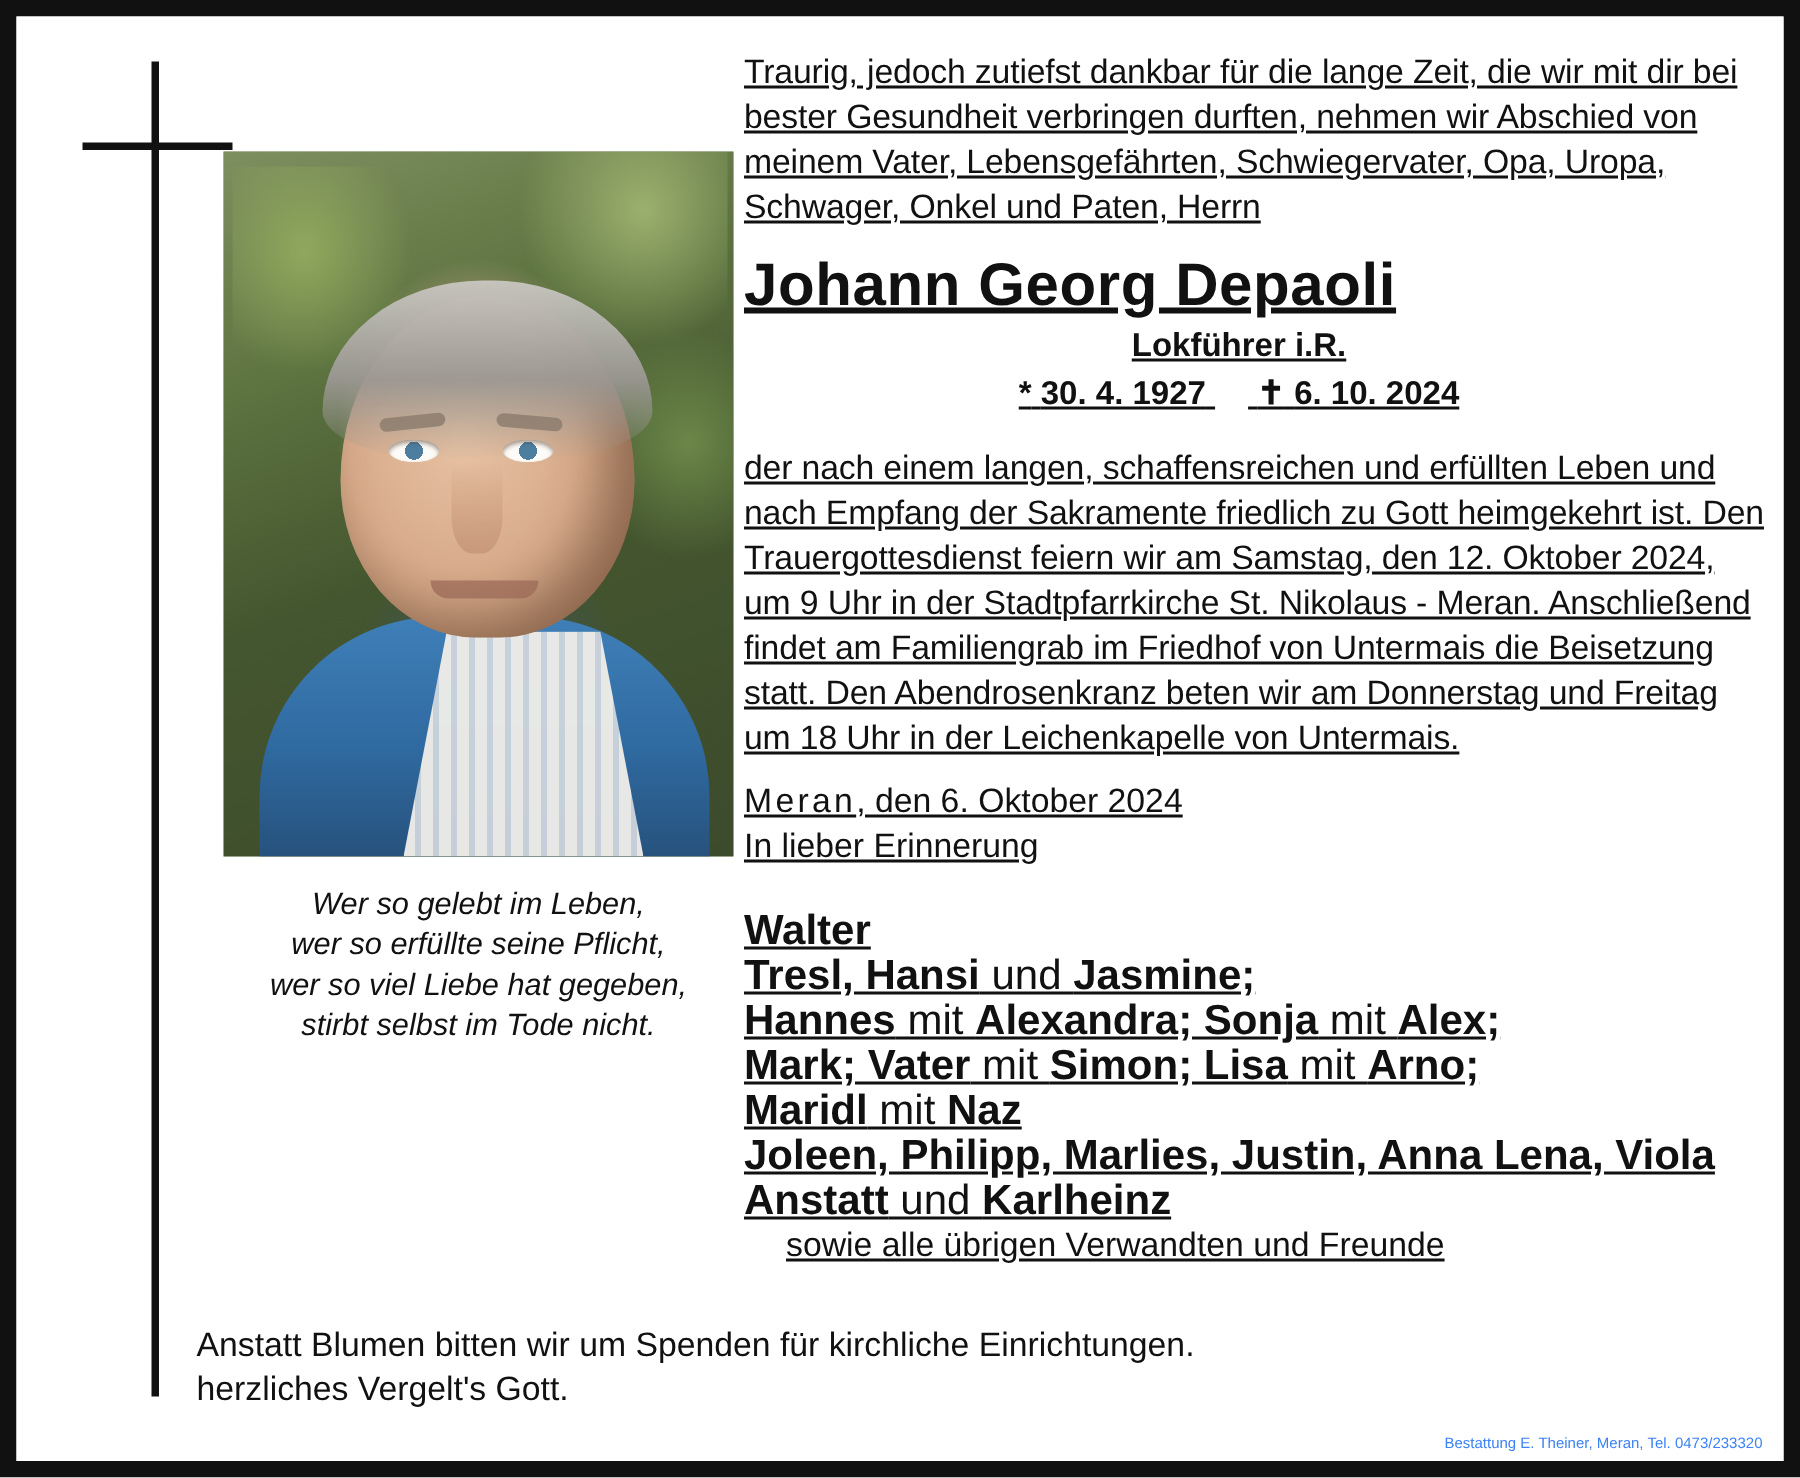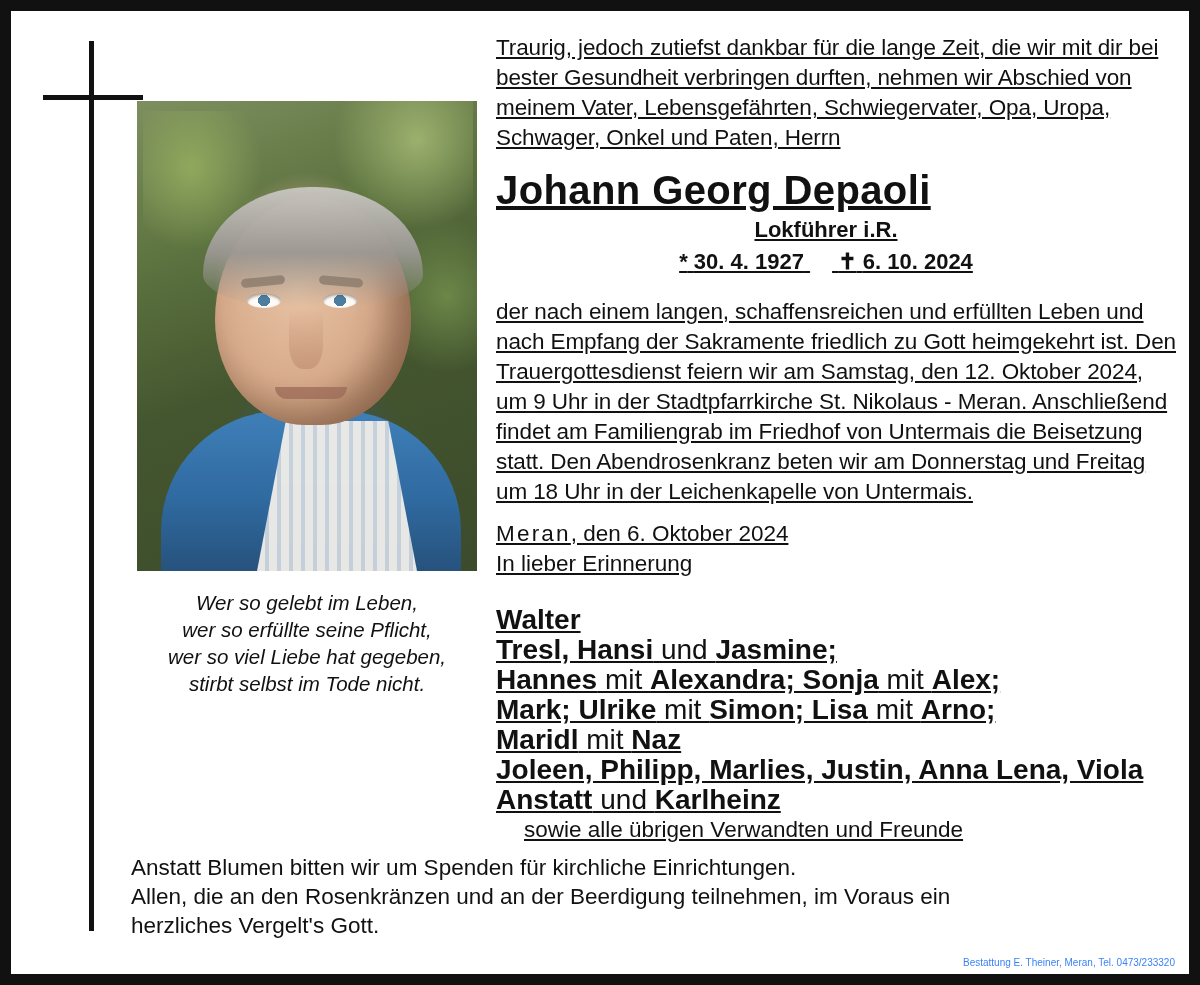"Wer so gelebt im Leben," .left-col { left: 4px -> 16px }
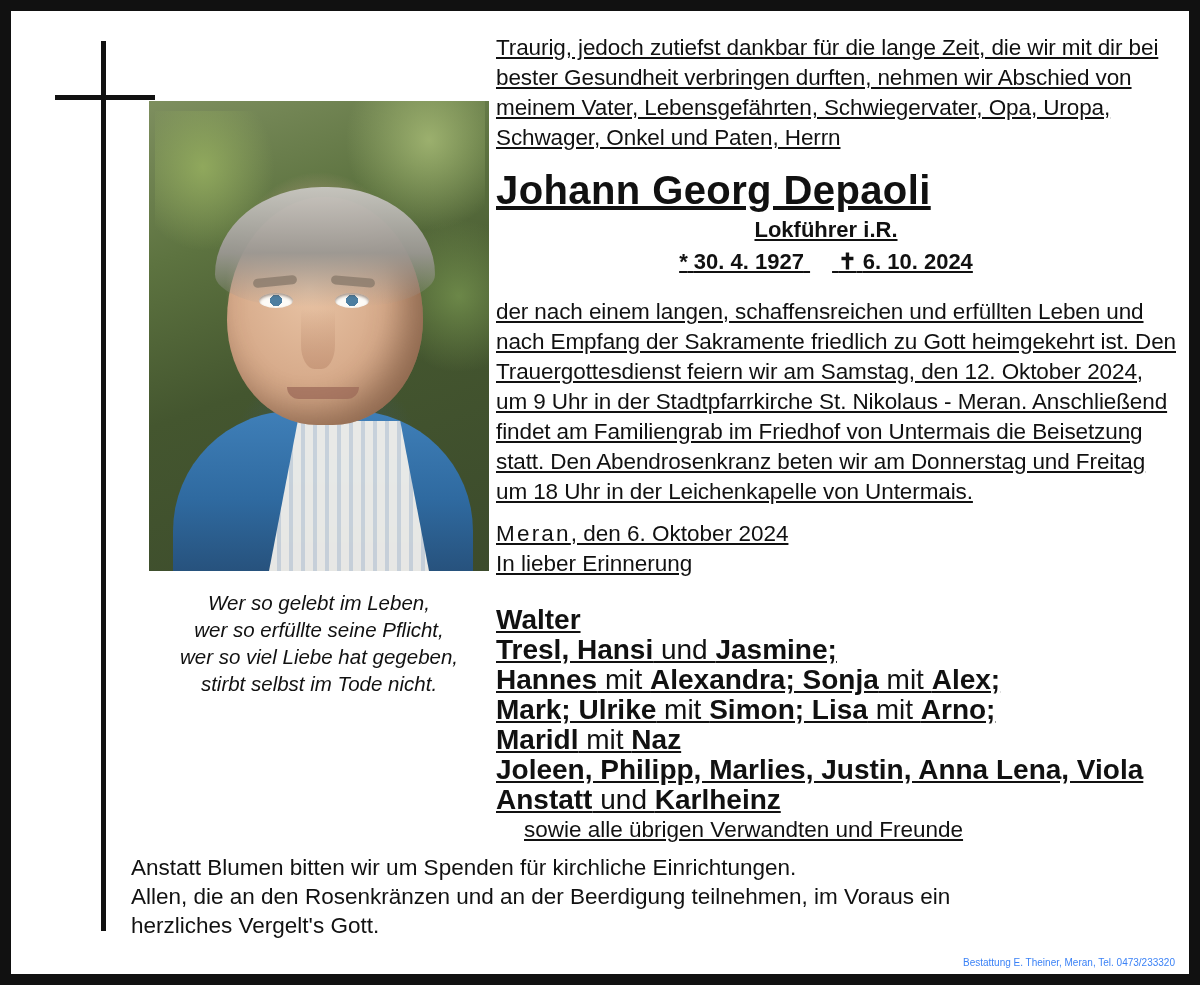"Mark; Ulrike" b { text: Ulrike -> Vater }
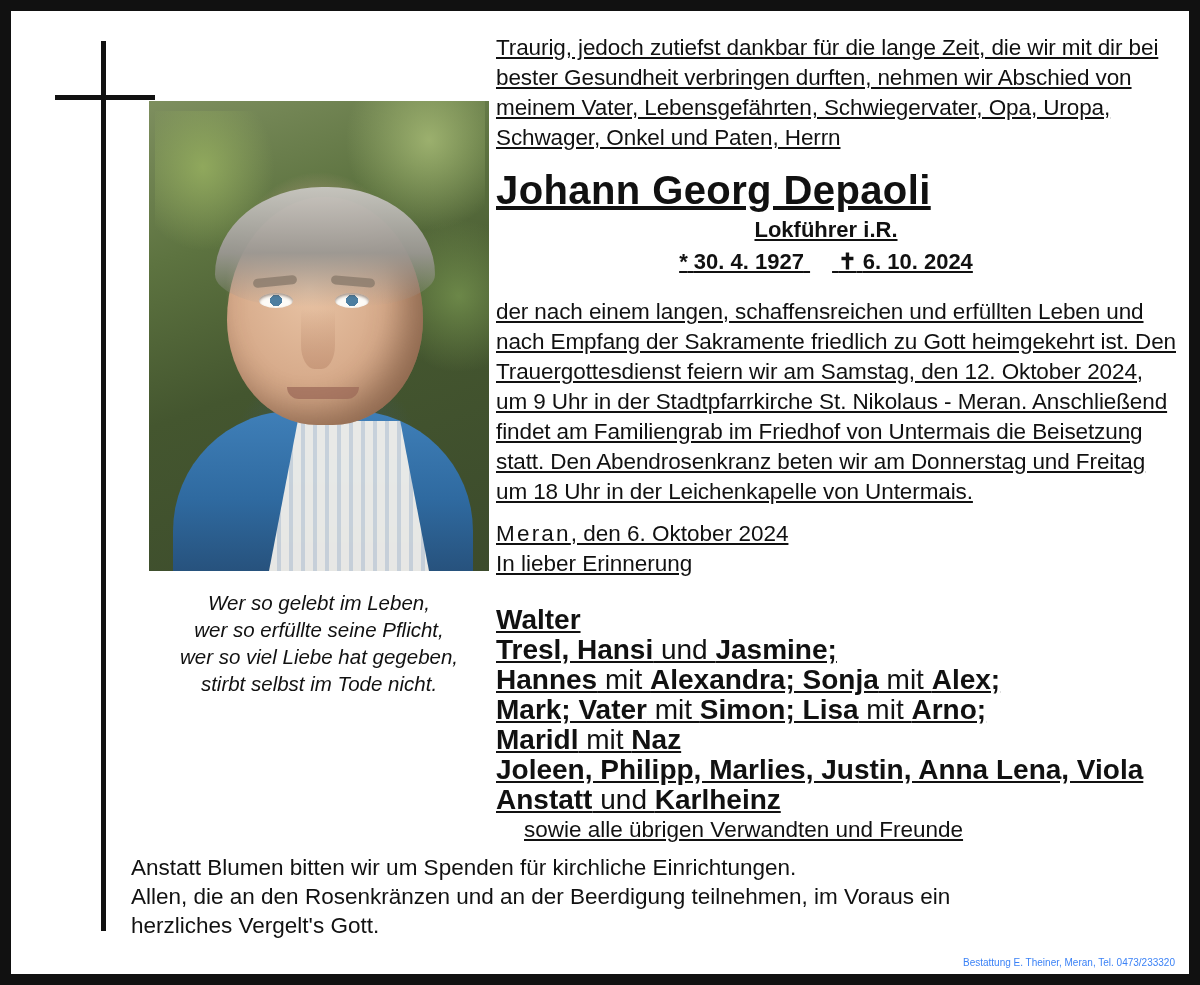"Allen, die an den Rosenkränzen" div { html: <div>Allen, die an den Rosenkränzen und an der Beerdigung teilnehmen, im Voraus ein</div> -> none }
